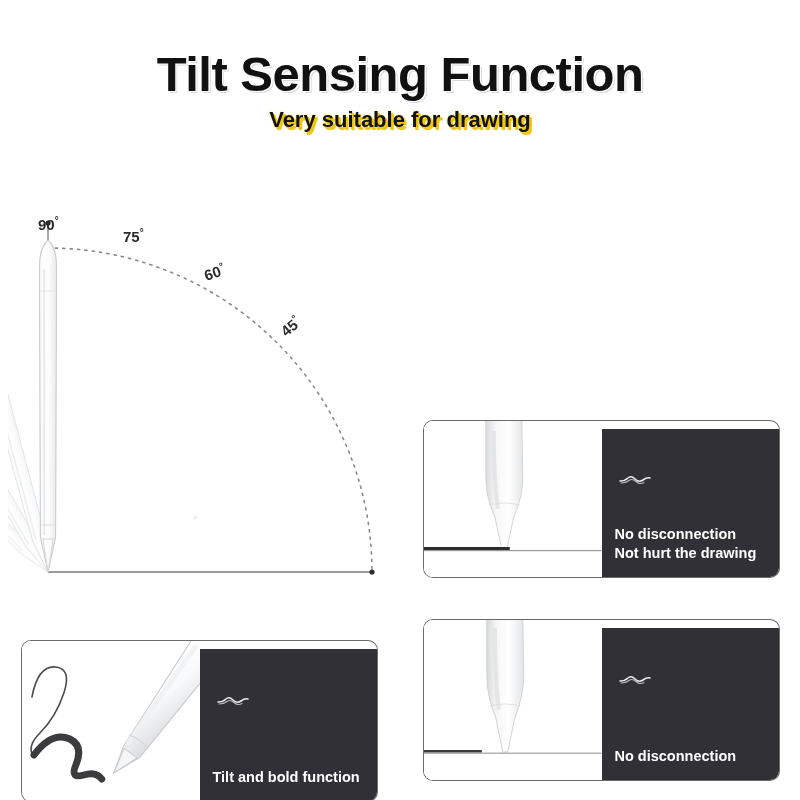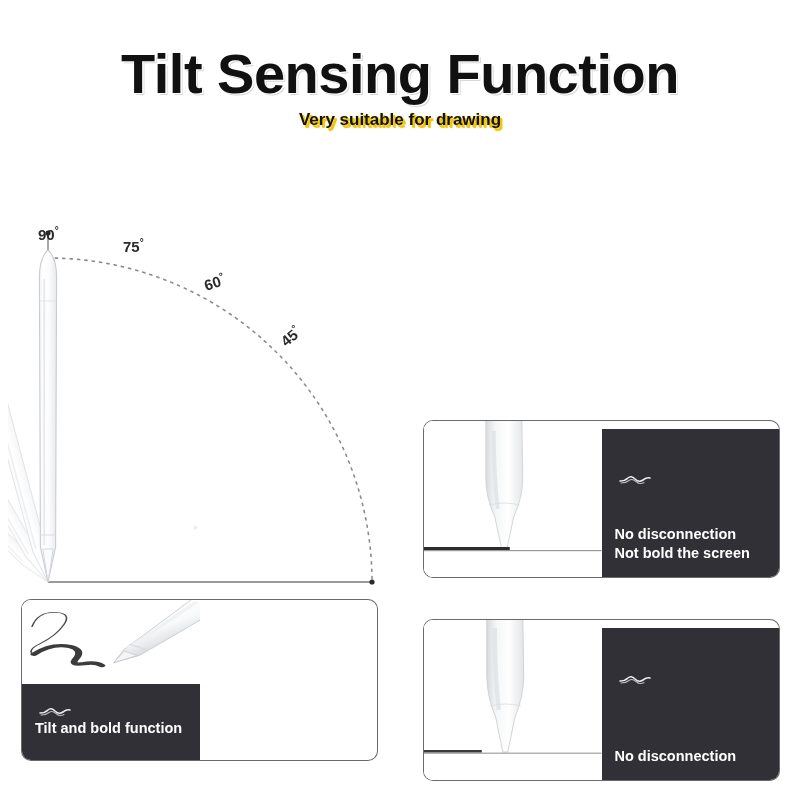"Tilt Sensing Function" #main-title { font-size: 56px -> 49px }
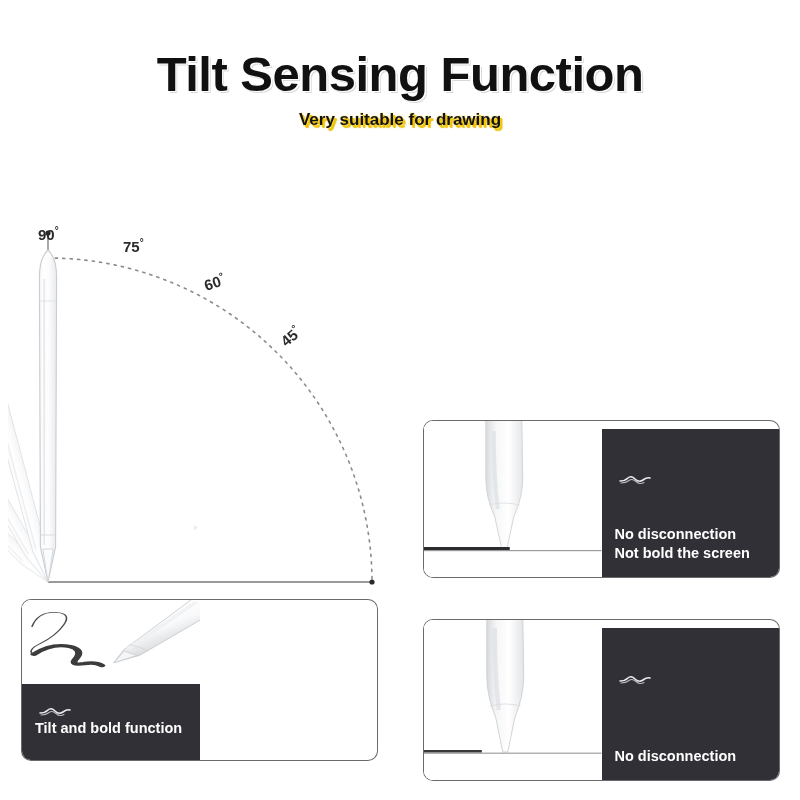"Very suitable for drawing" #sub-title { font-size: 17px -> 22px }
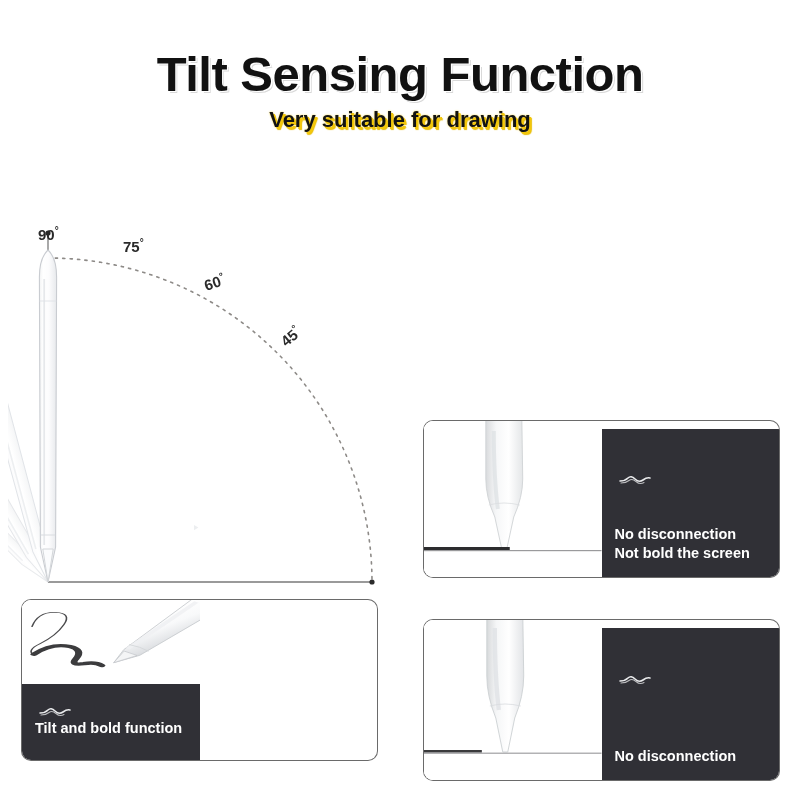"90°" #tilt-diagram { top: 205px -> 195px }
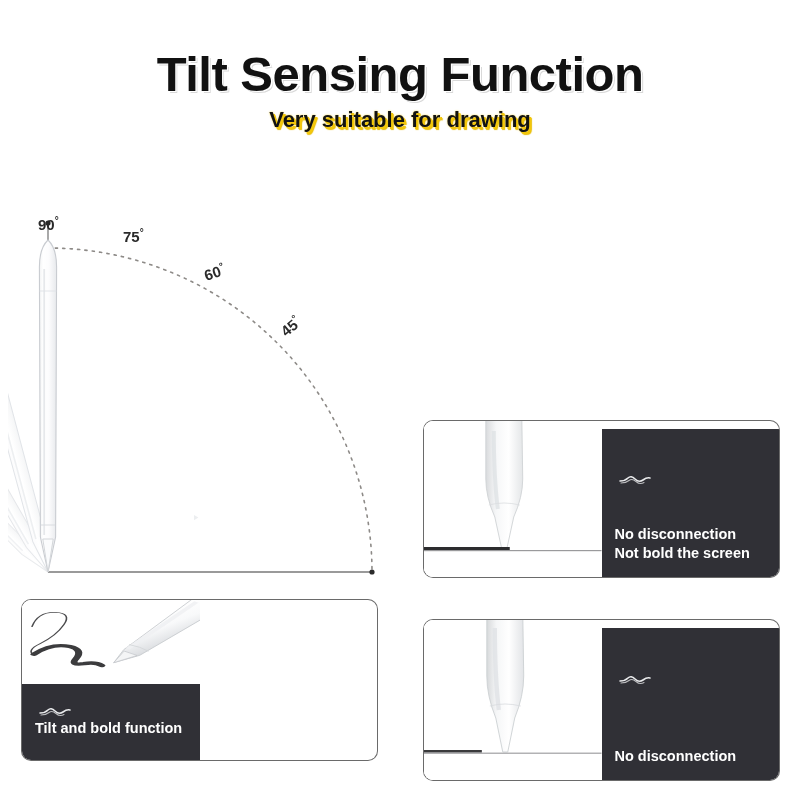"Not bold the screen" span.line2 { text: bold the screen -> hurt the drawing }
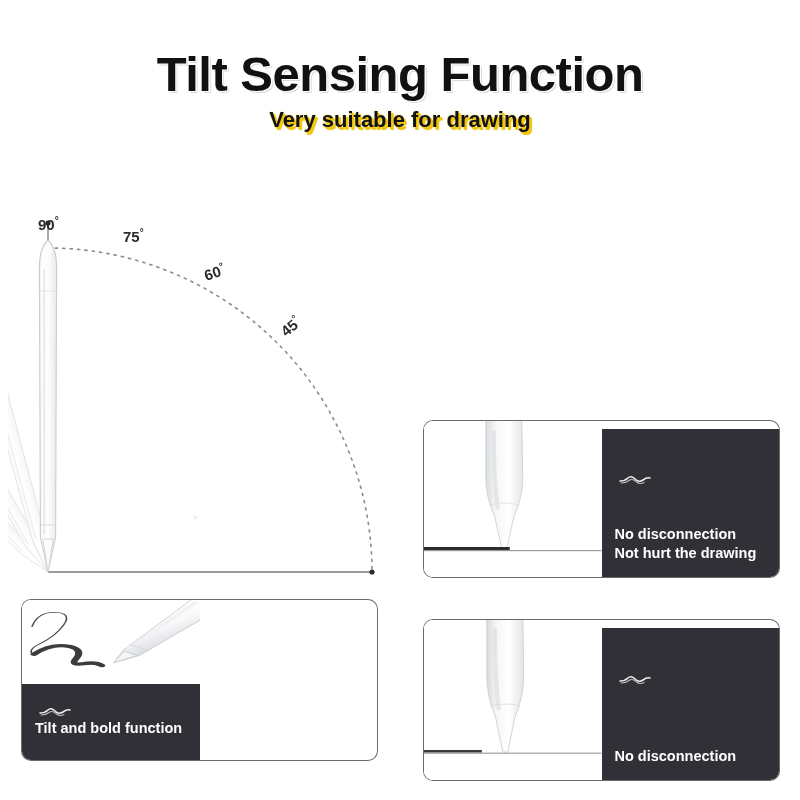"Tilt and bold function" #panel-bottom-left { flex-direction: column -> none; top: 600px -> 641px }
